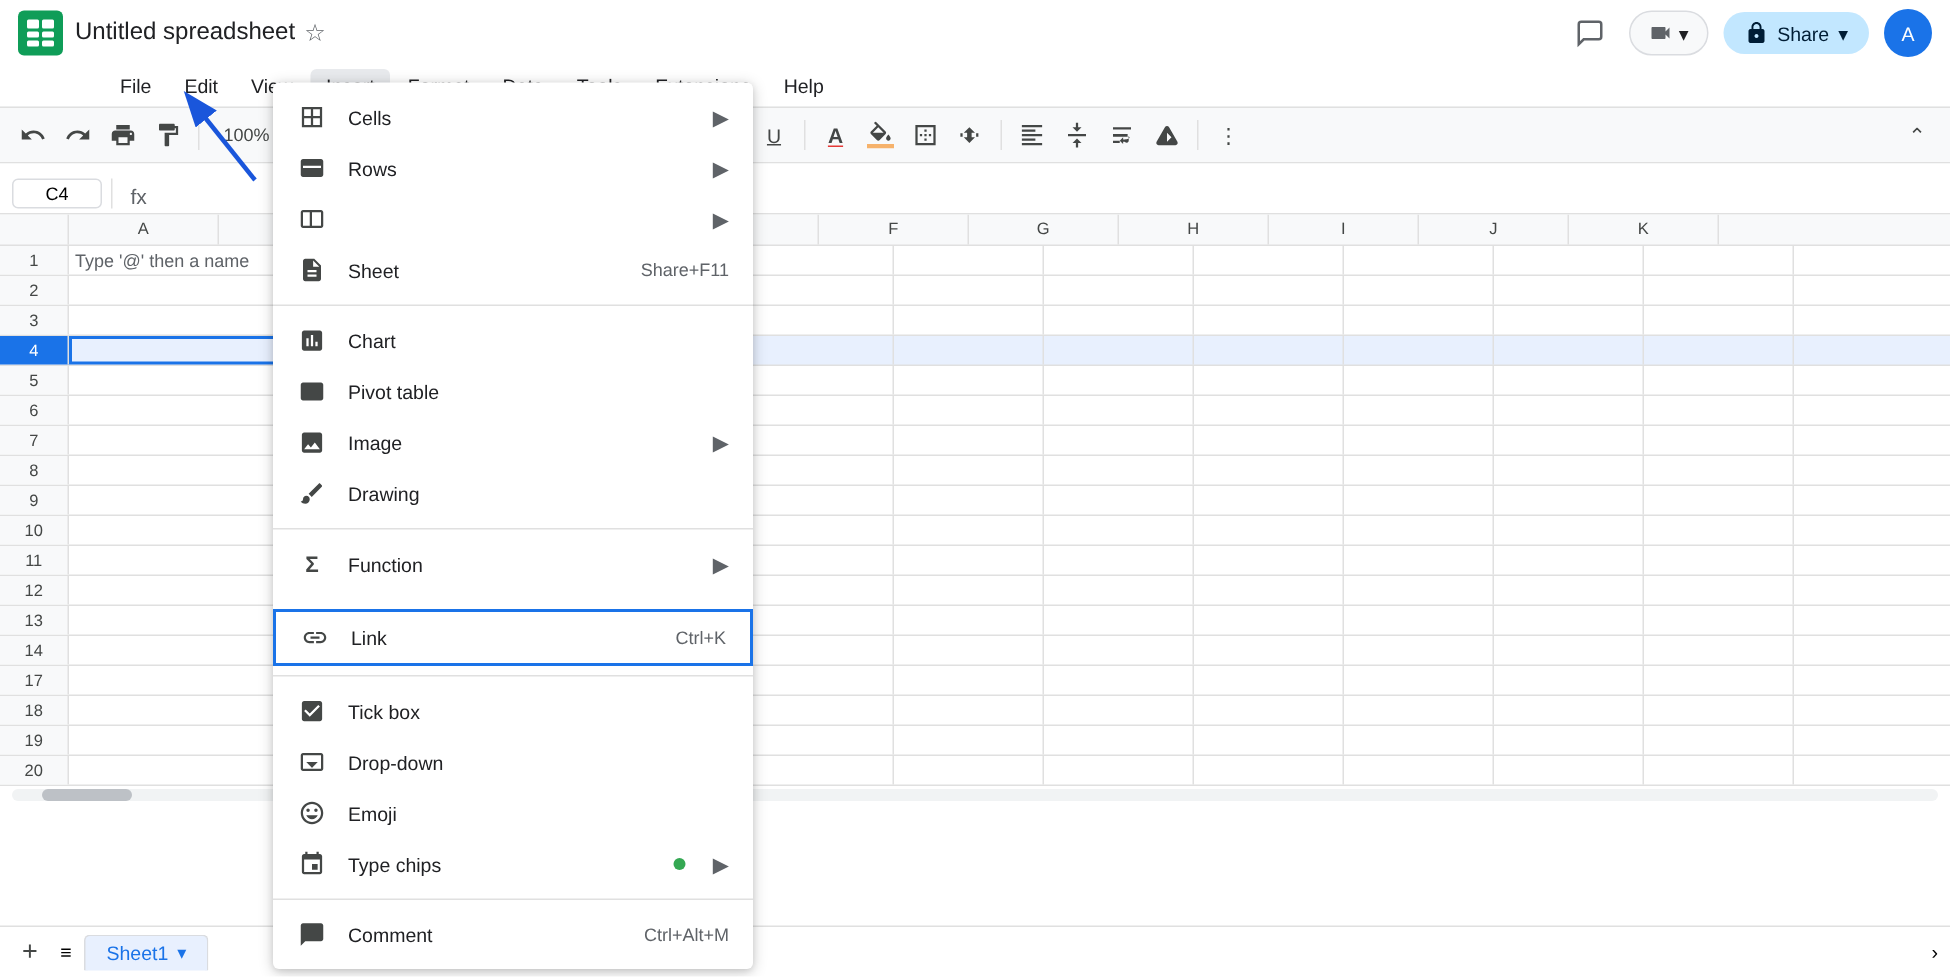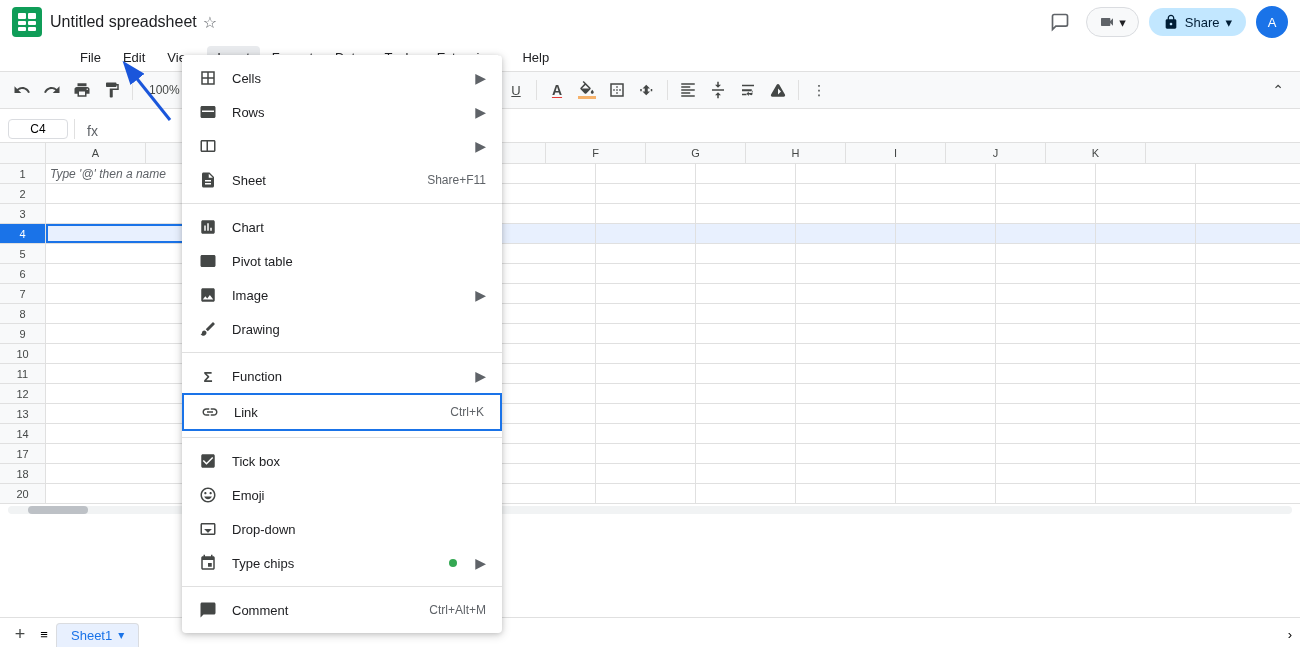"Type '@' then a name" .cell-hint { font-style: italic -> none }
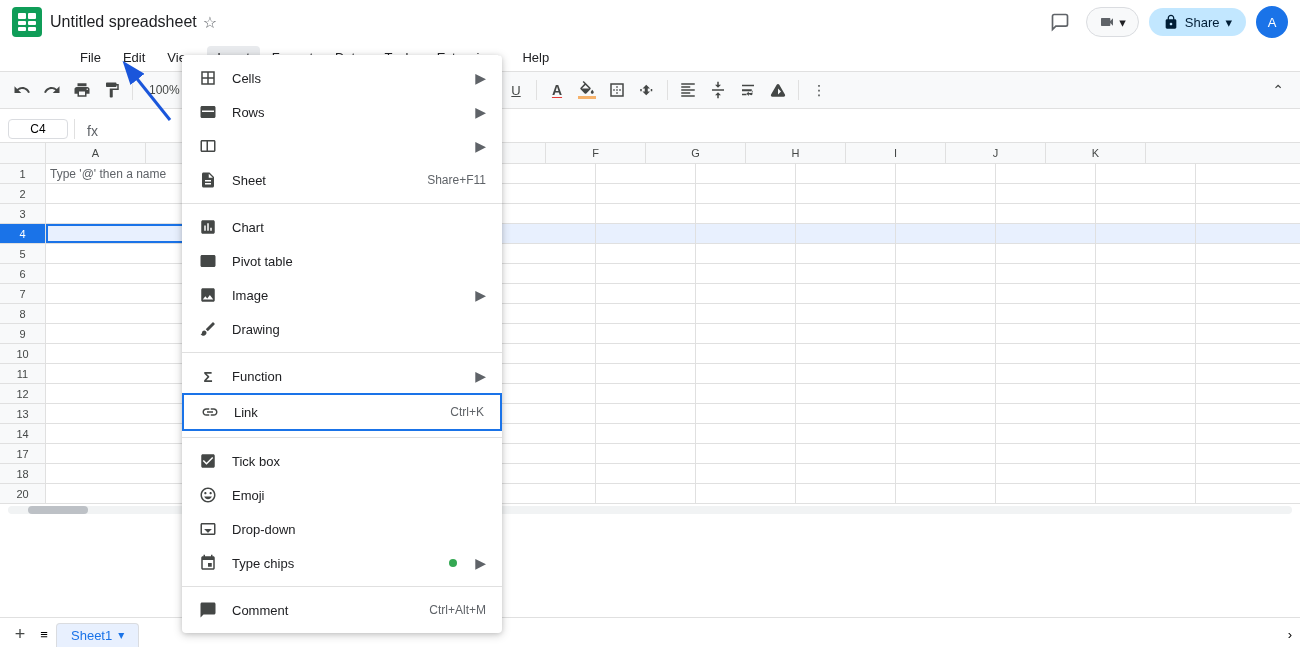"Link" .dropdown-item.highlighted { margin-top: none -> 13px }
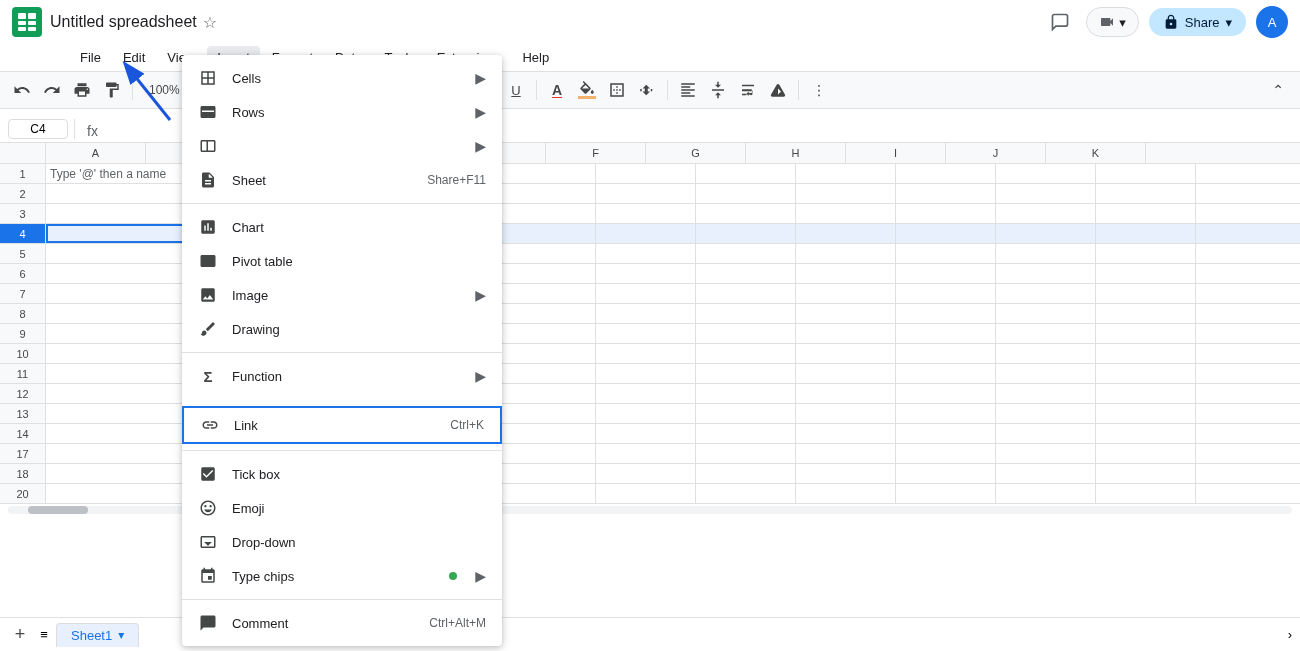"19" div.grid-row { html: none -> <div> <div>19</div> <div></div> <div></div> <div></div> <div></div> <div></div> <div></div> <div></div> <div></div> <div></div> <div></div> <div></div> </div> }
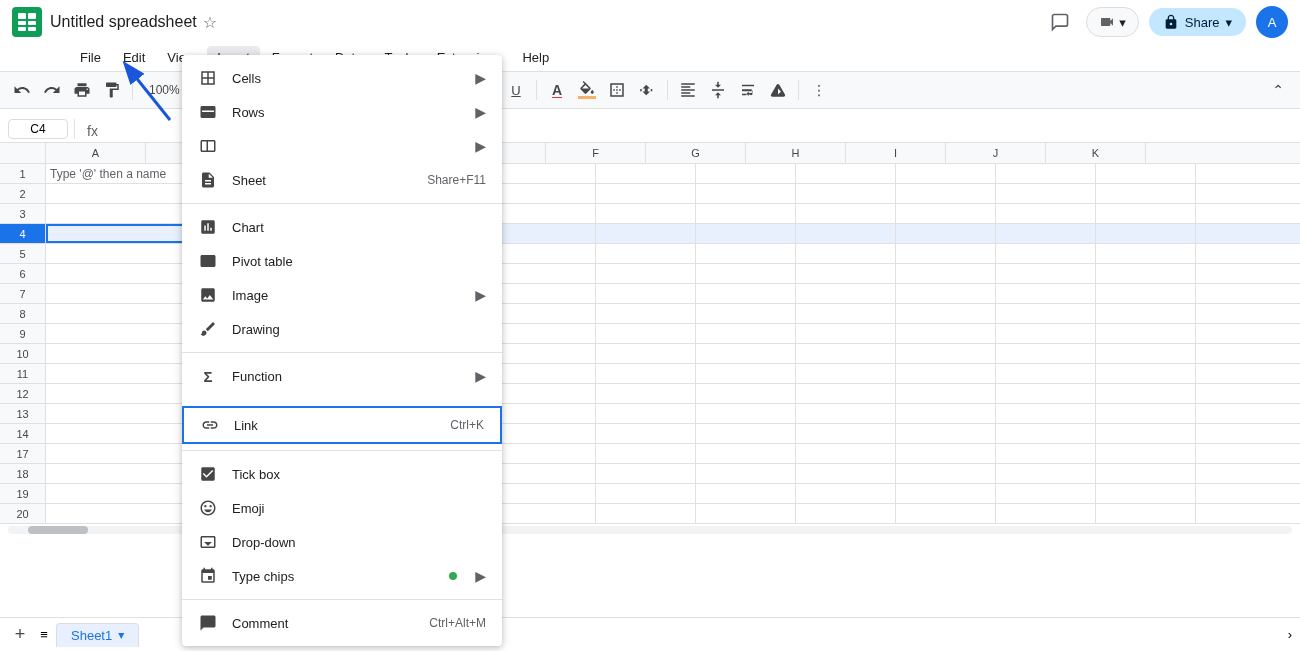"Emoji" div.dropdown-item { order: before "Drop-down" -> after "Drop-down" }
